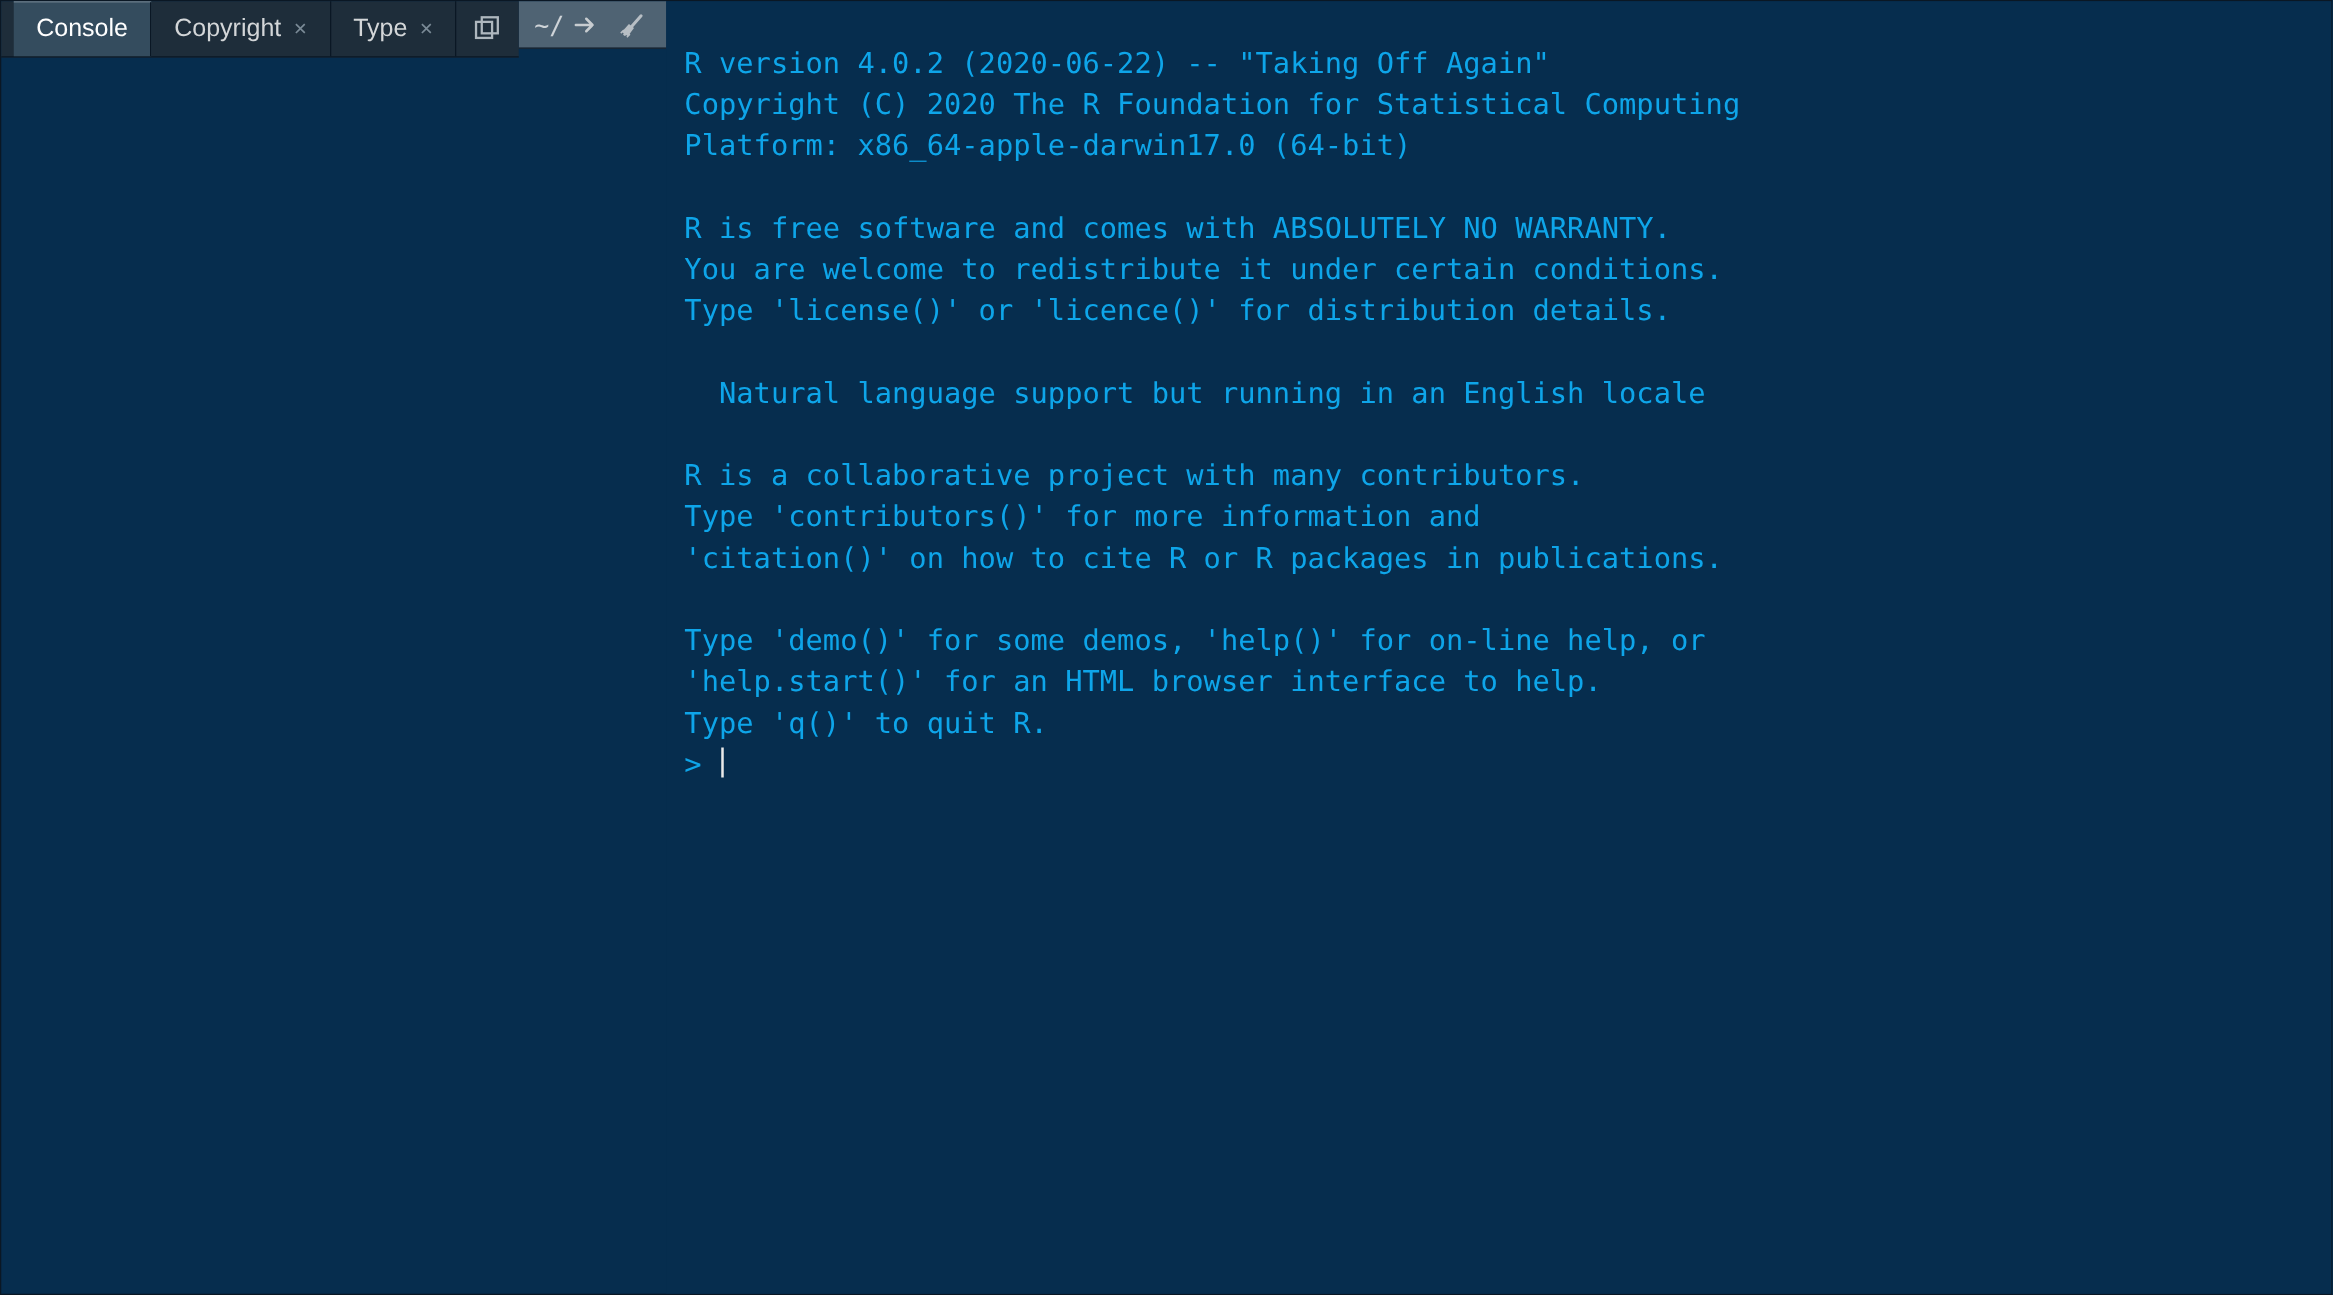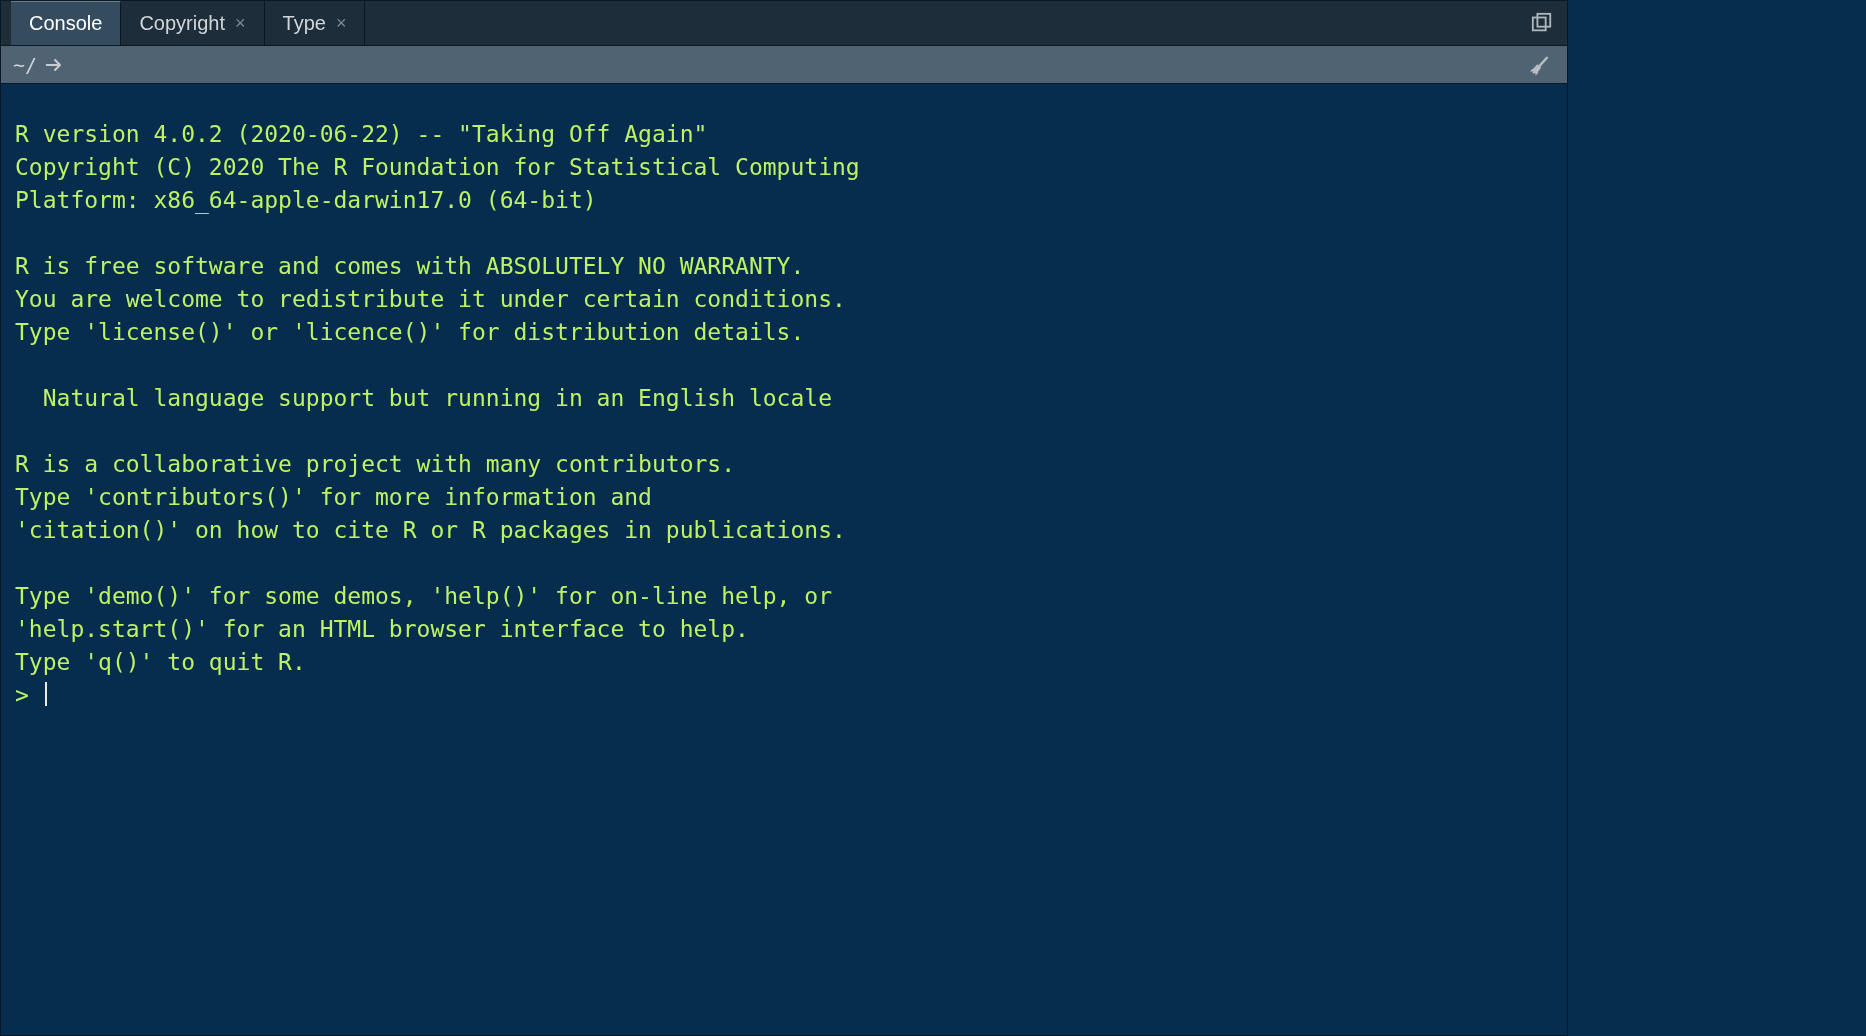"Console" .pane { flex-direction: column -> none; width: 1568px -> 1866px }
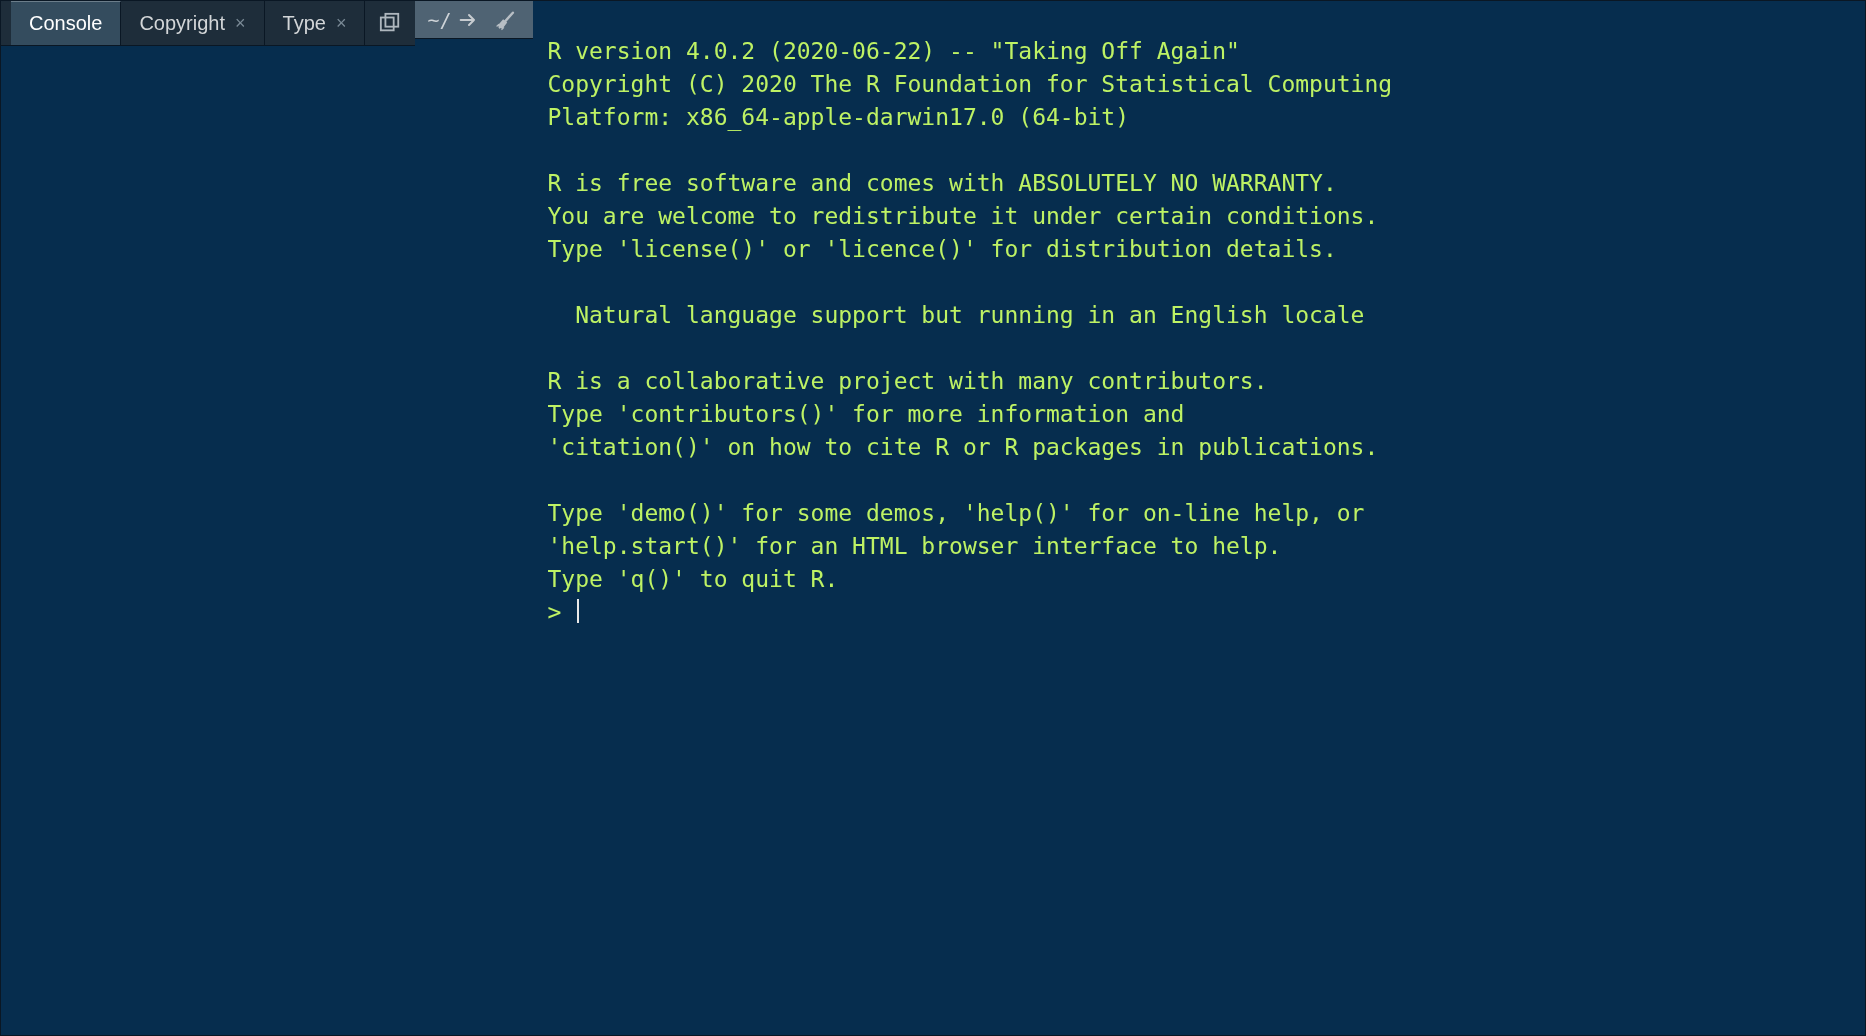"R version 4.0.2 (2020-06-22) --" .console-body pre { color: #bef264 -> #0ea5e9 }
